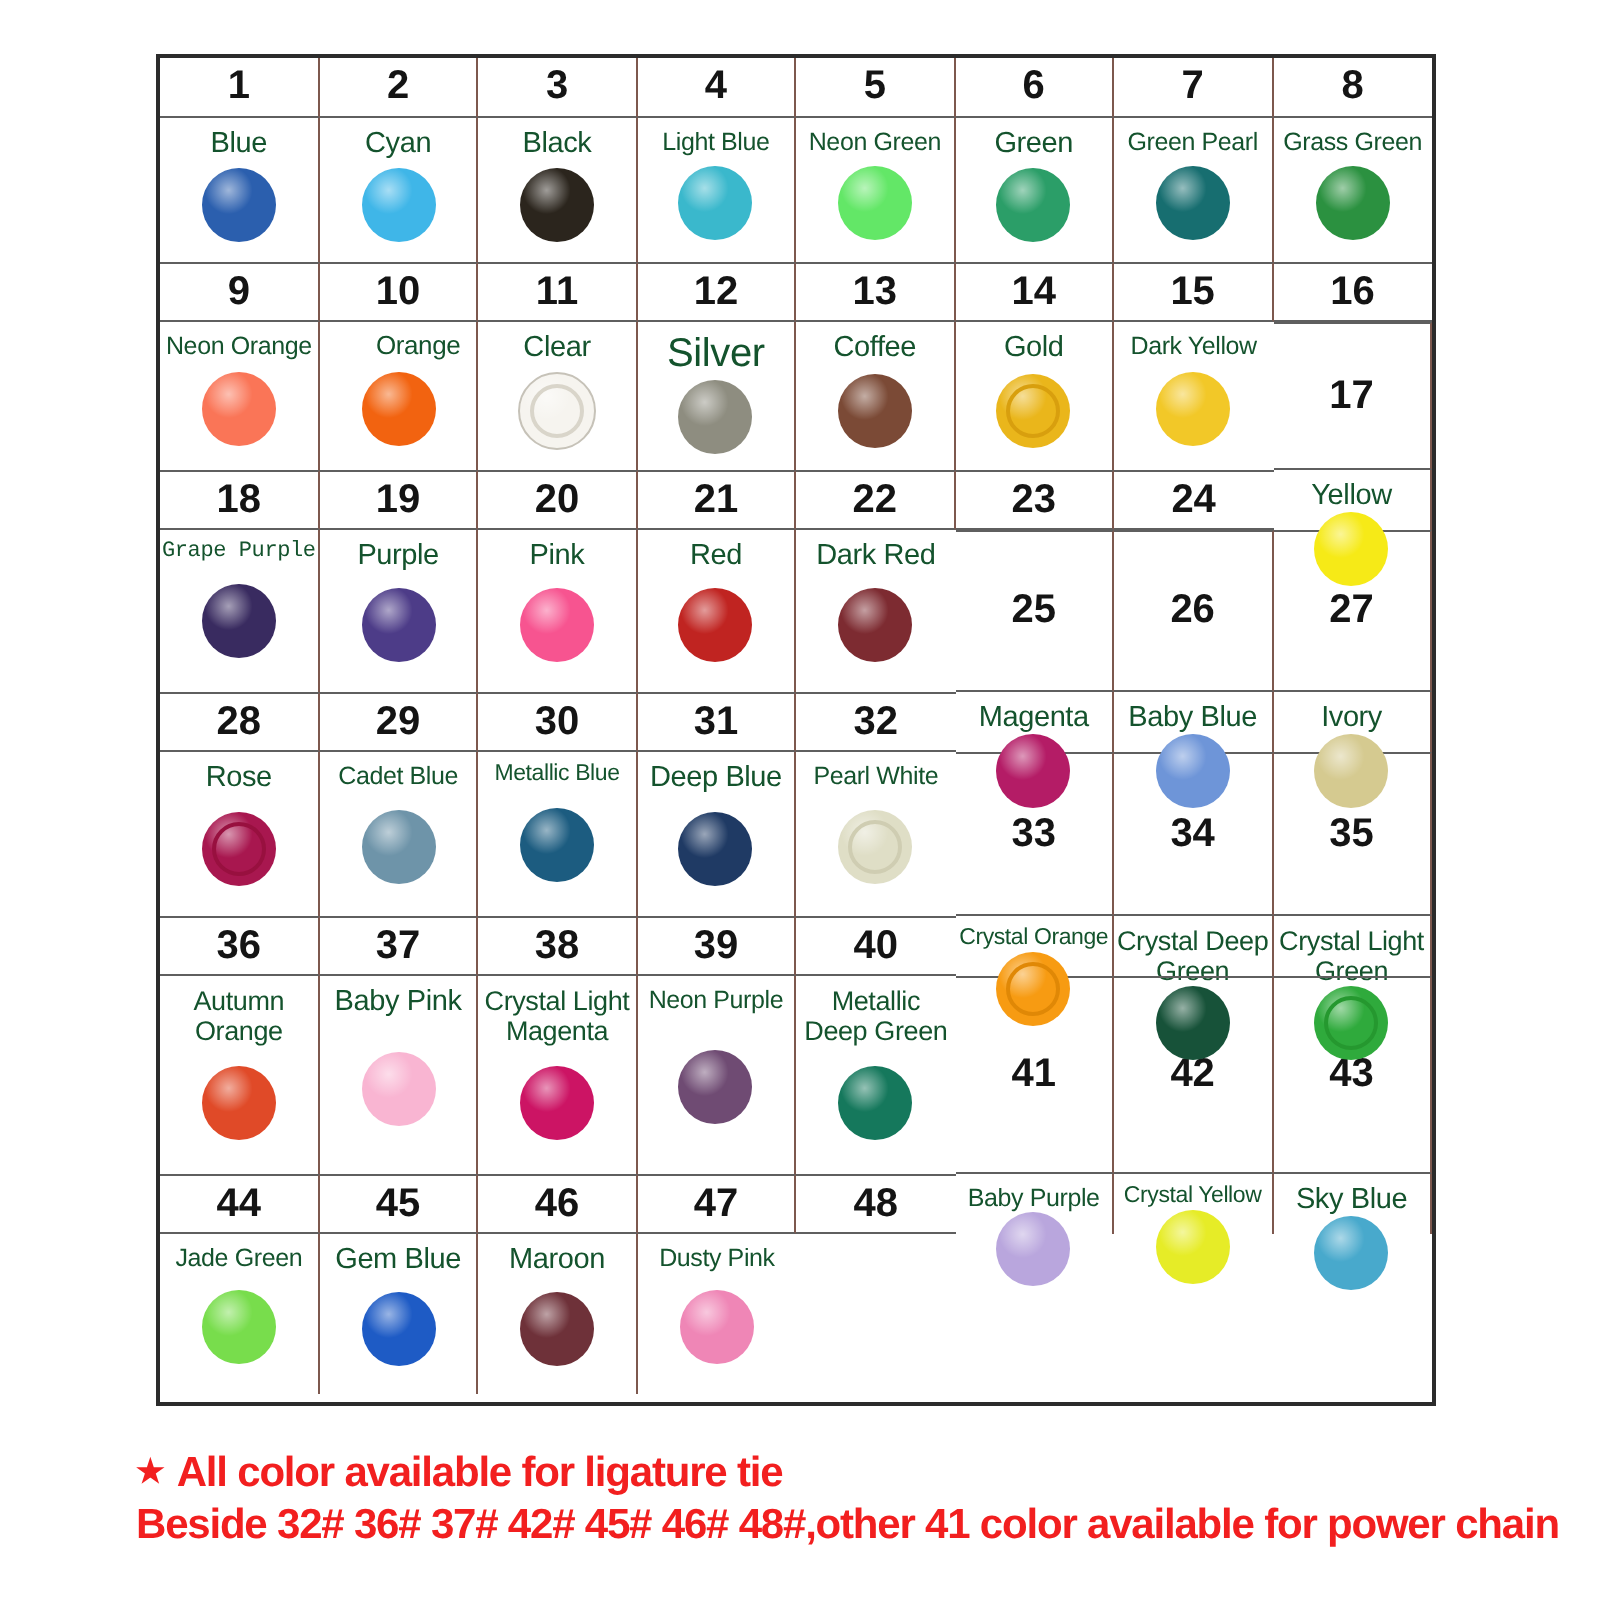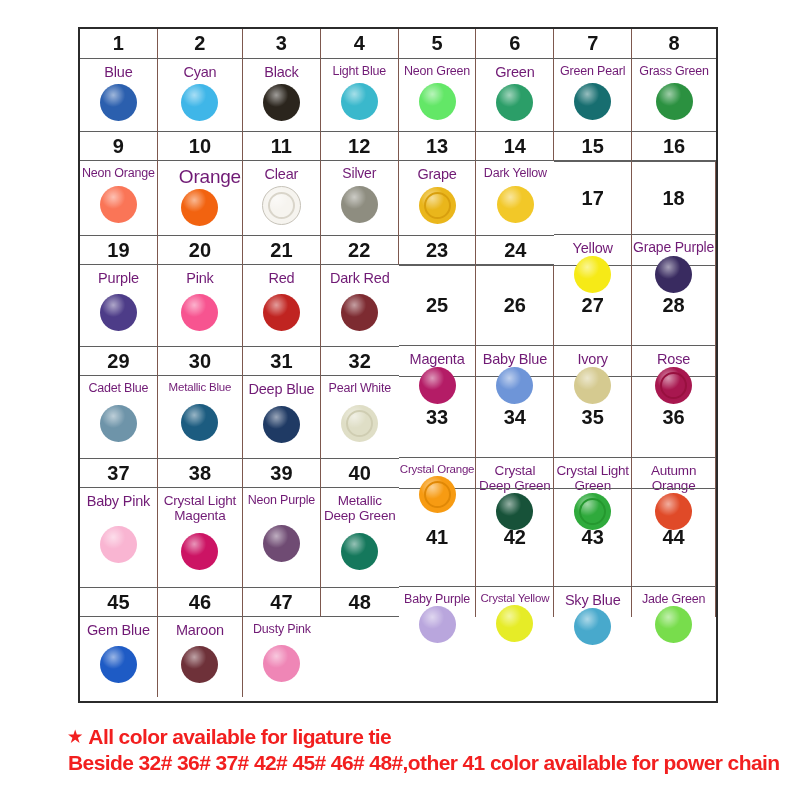"Blue" .cname { color: #701a75 -> #14532d }
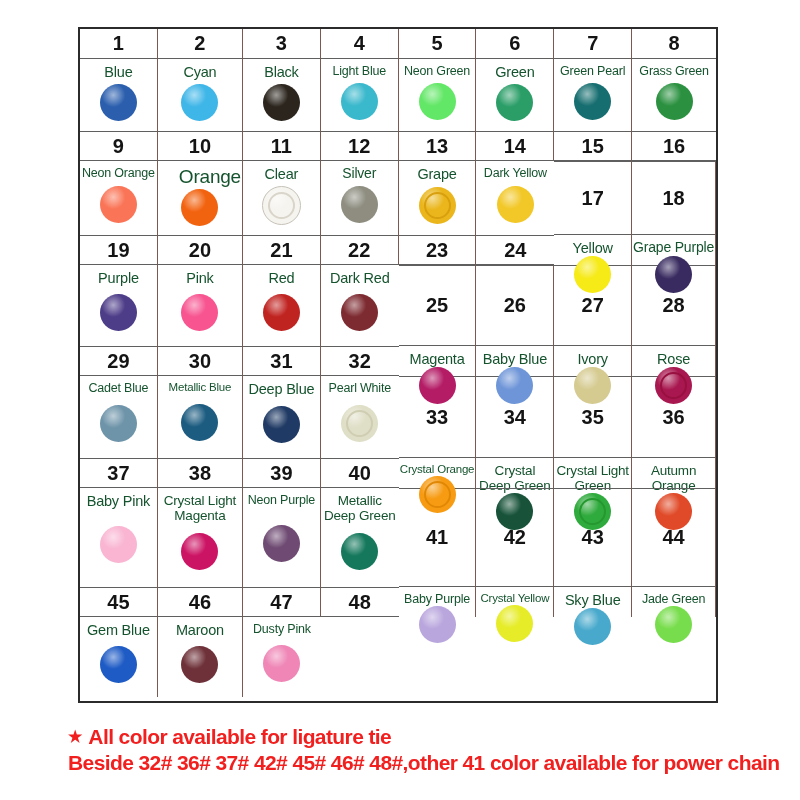"Orange" div.cname { font-size: 19px -> 13px }
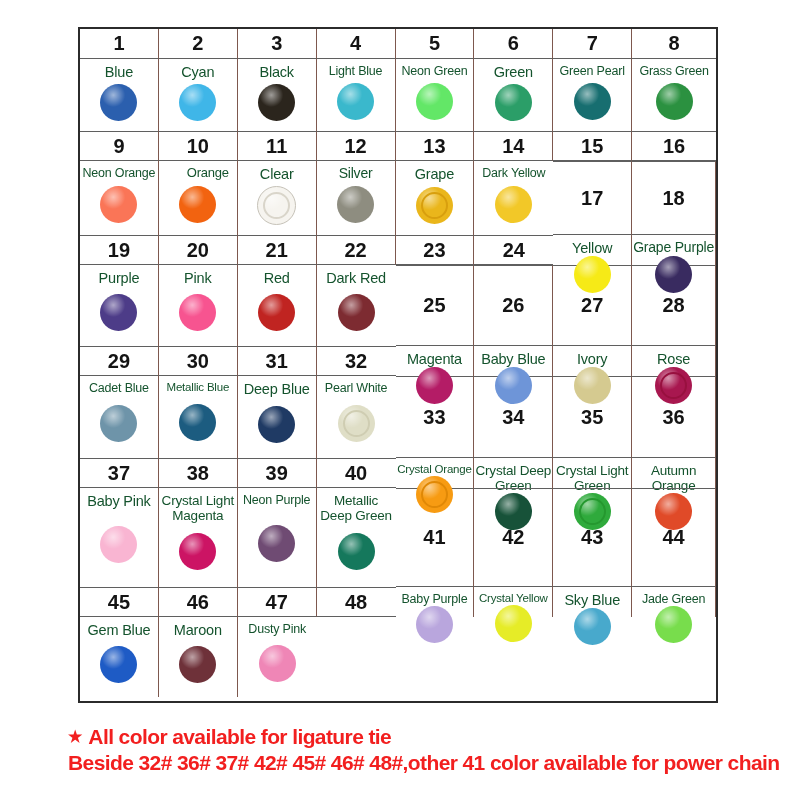"Silver" div.cname { font-size: 14px -> 20px }
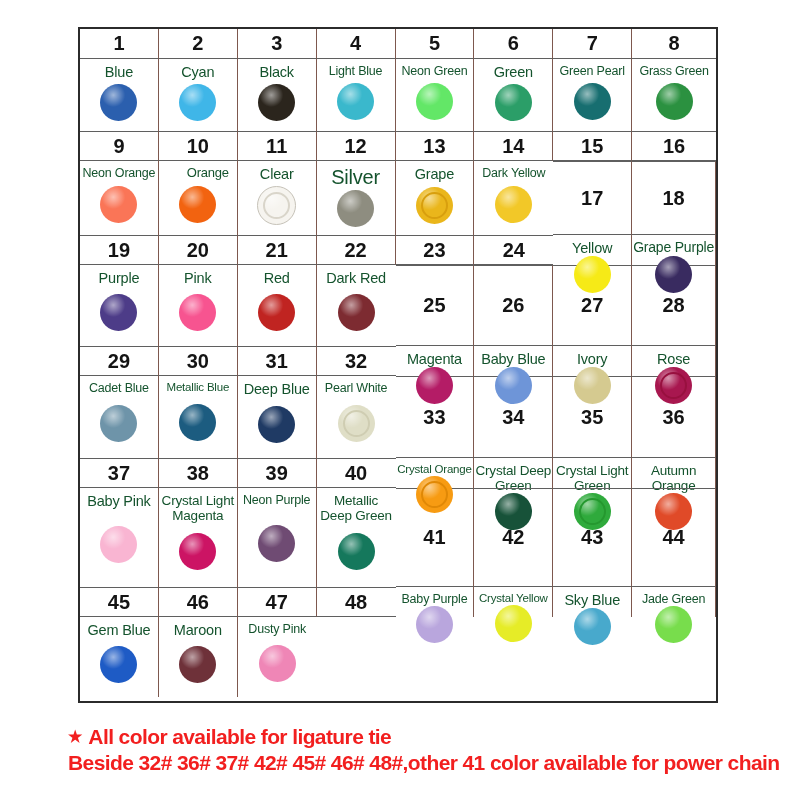"Coffee" div.body-cell { html: none -> <div> <div>Coffee</div> <div></div> </div> }
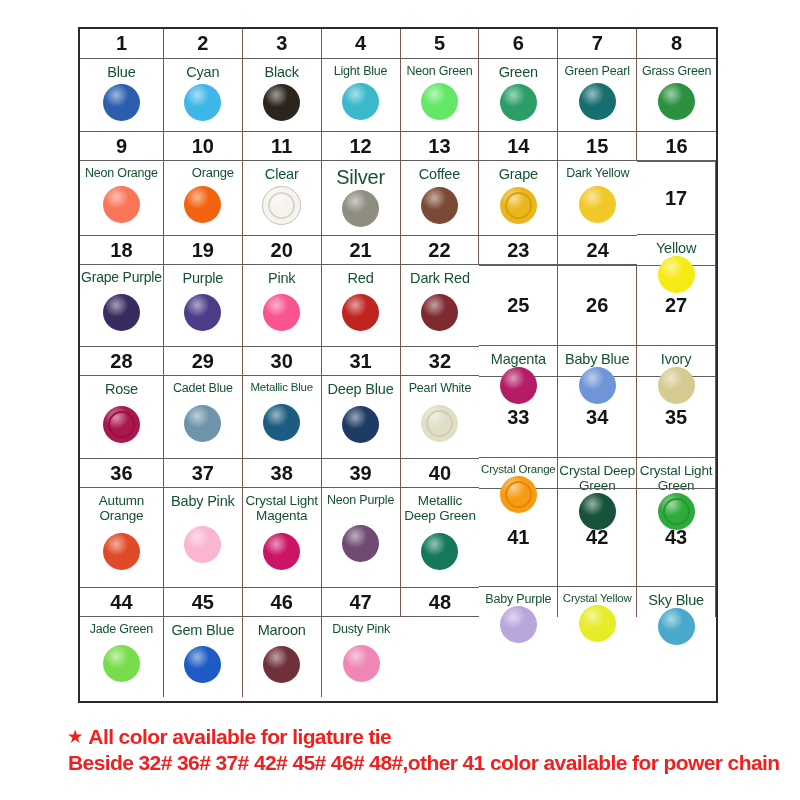"Grape" div.cname { text: Grape -> Gold }
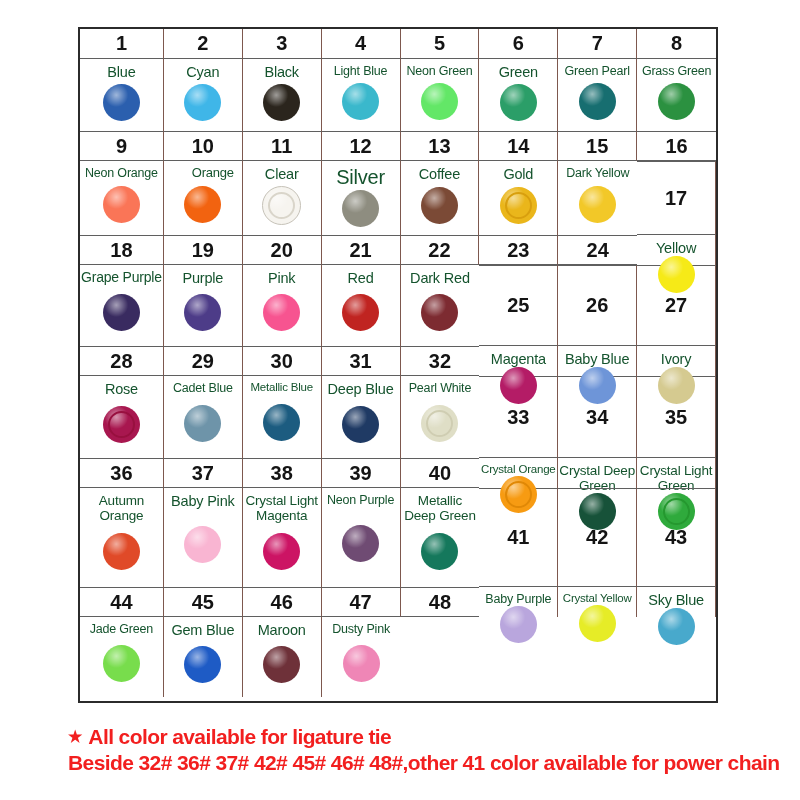"Grape Purple" div.cname { font-family: none -> Liberation Mono, monospace; font-size: 14px -> 11px }
